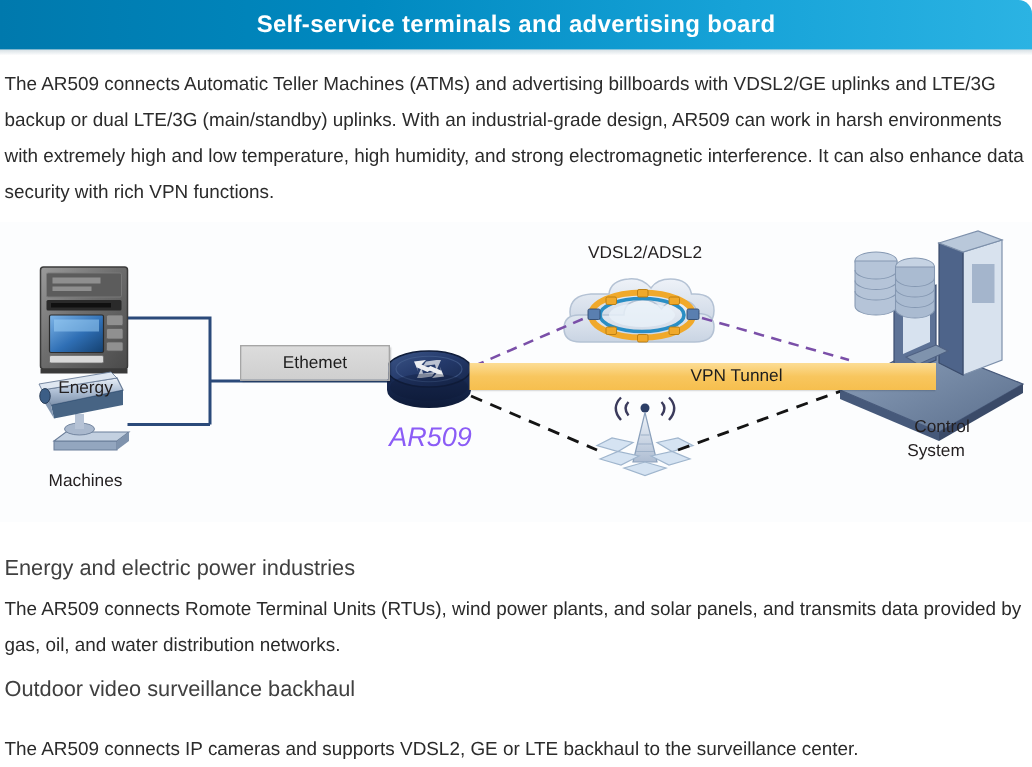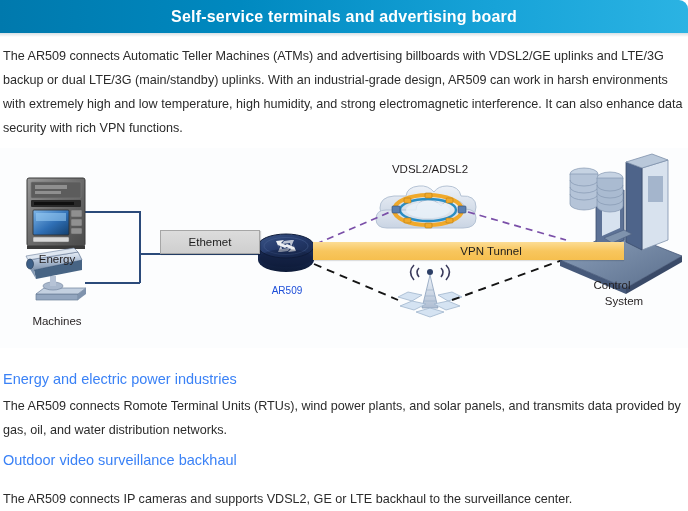"AR509" .dlabel.blue { color: #1d4ed8 -> #8b5cf6; font-size: 10px -> 18px; font-style: none -> italic }
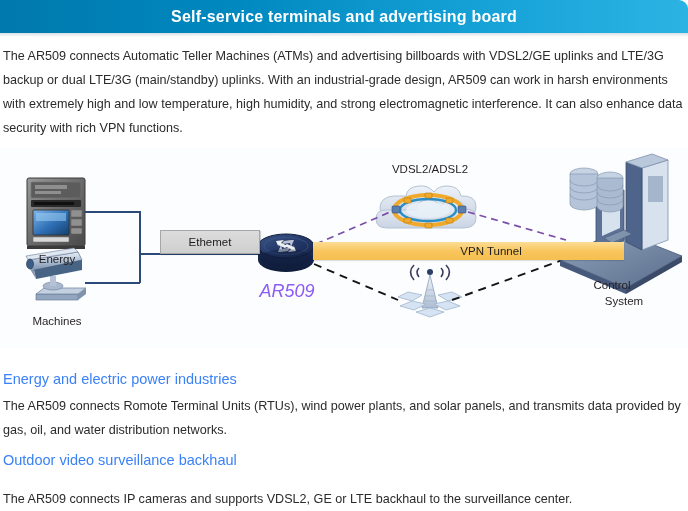"Control" div.dlabel { left: 576px -> 592px }
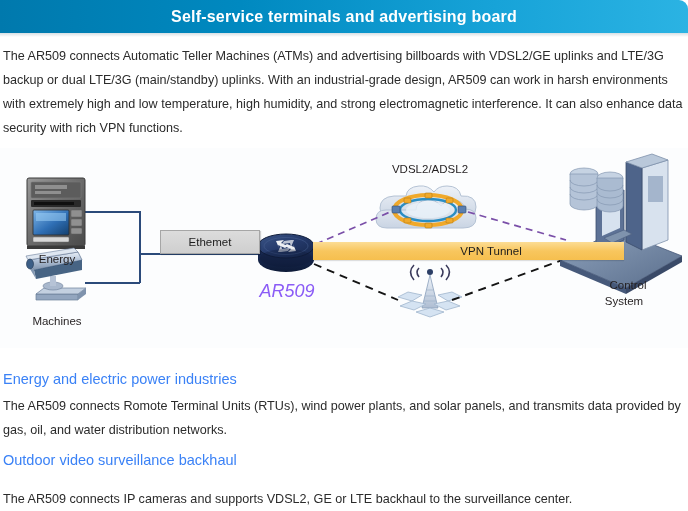"Energy and electric power industries" .section-heading { color: #3b82f6 -> #404040 }
